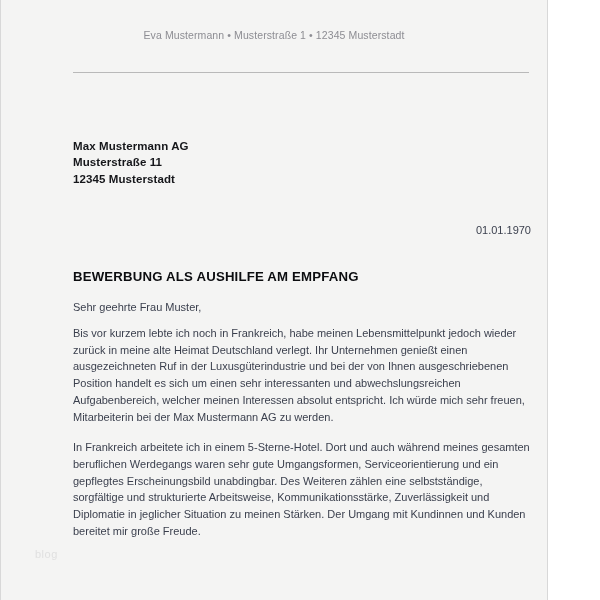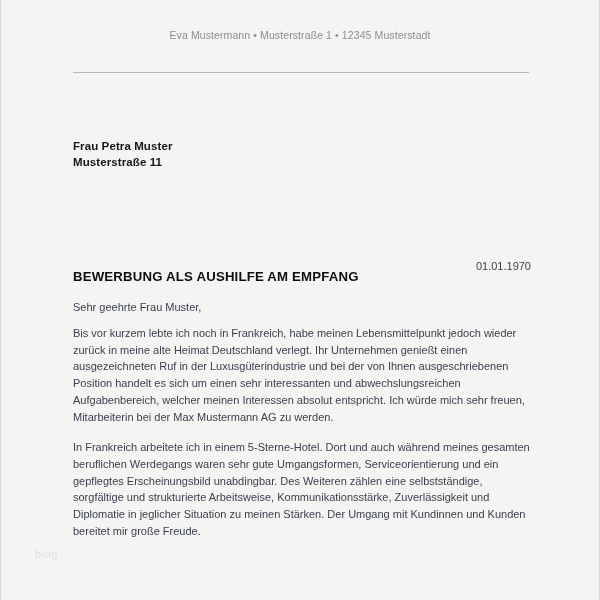"Eva Mustermann • Musterstraße 1" .page { width: 600px -> 548px }
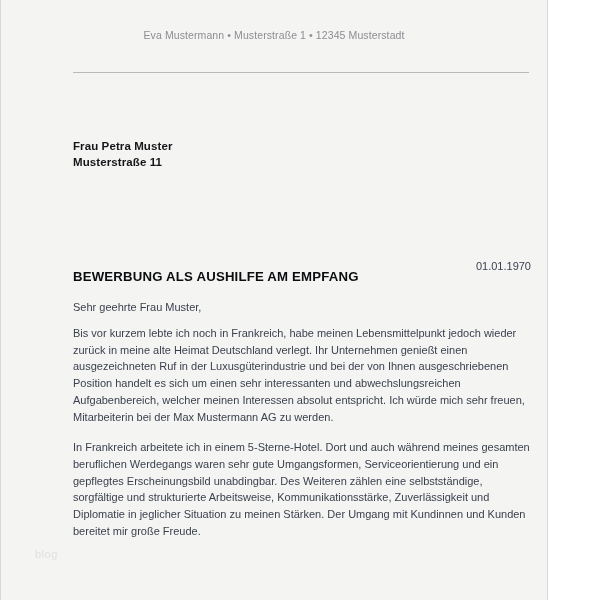"Max Mustermann AG" div { html: none -> <div>Max Mustermann AG</div> }
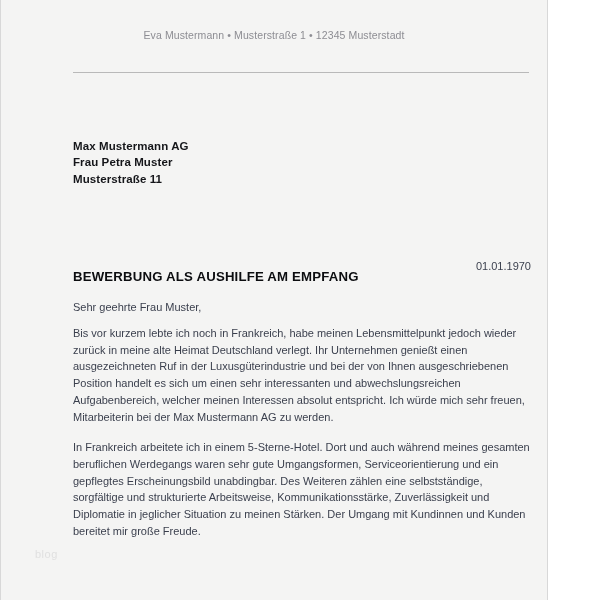"Frau Petra Muster" div { html: <div>Frau Petra Muster</div> -> none }
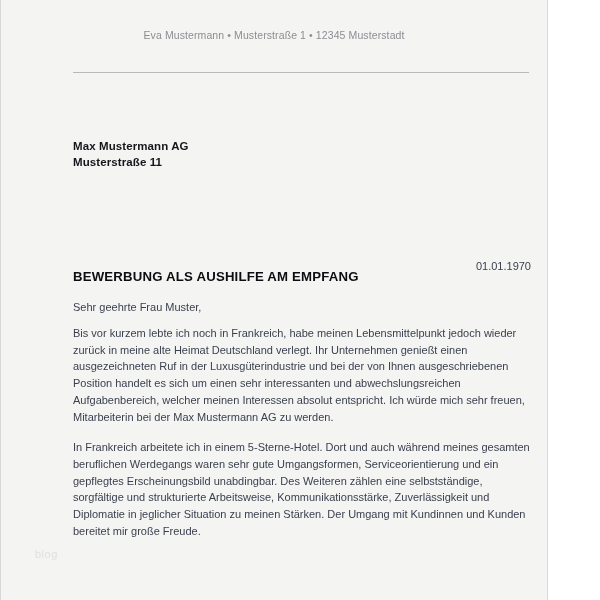"12345 Musterstadt" div { html: none -> <div>12345 Musterstadt</div> }
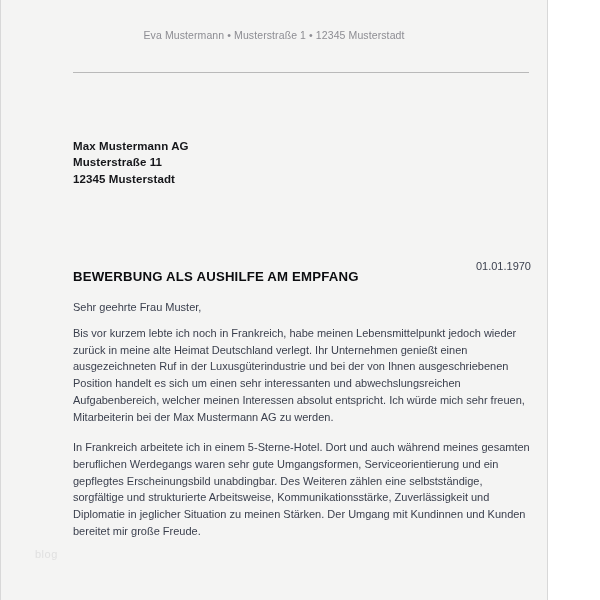"01.01.1970" .date { margin-top: 36px -> none }
